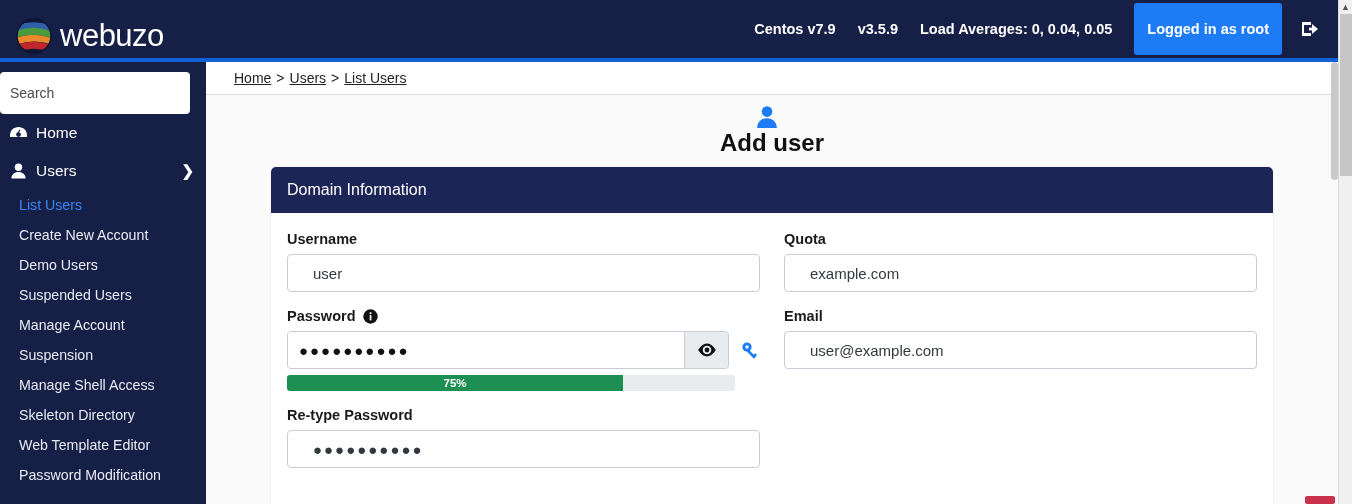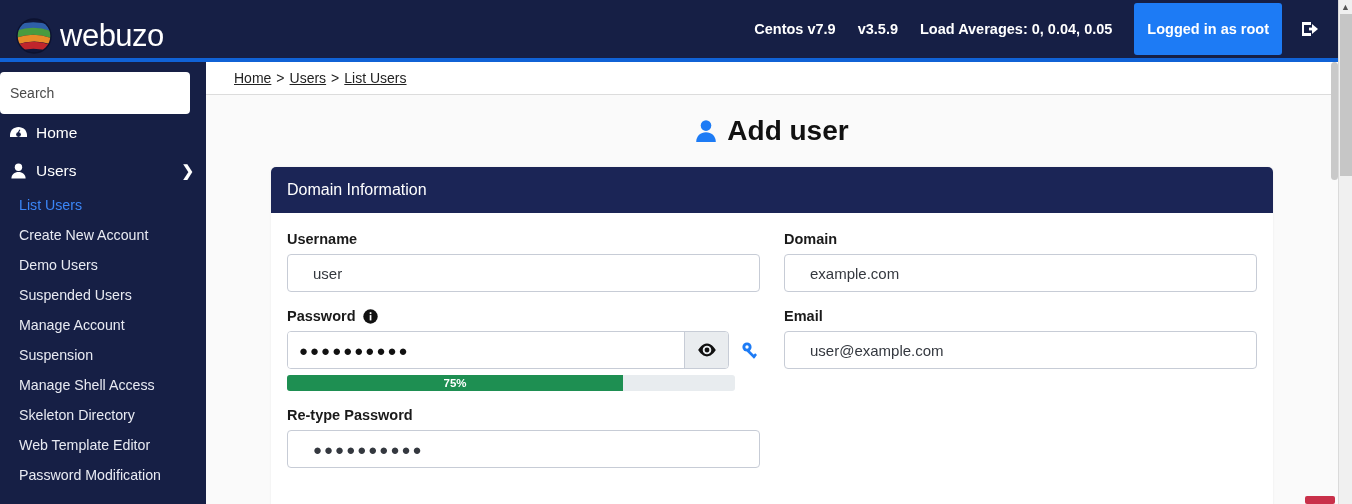"Add user" #page-title { flex-direction: none -> column; font-size: 28px -> 24px }
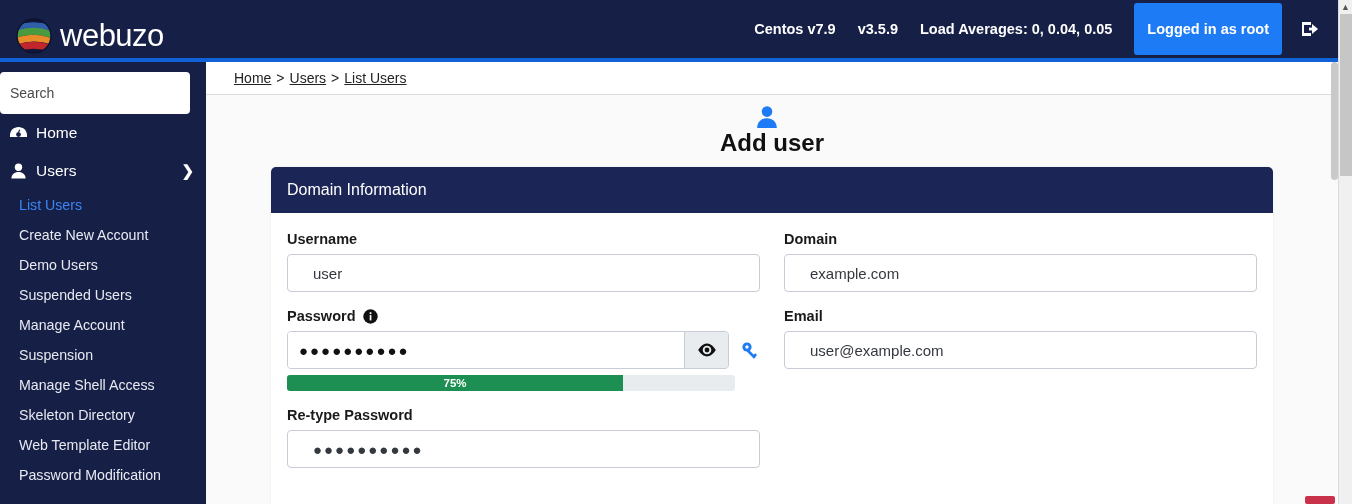"Domain" span { text: Domain -> Quota }
